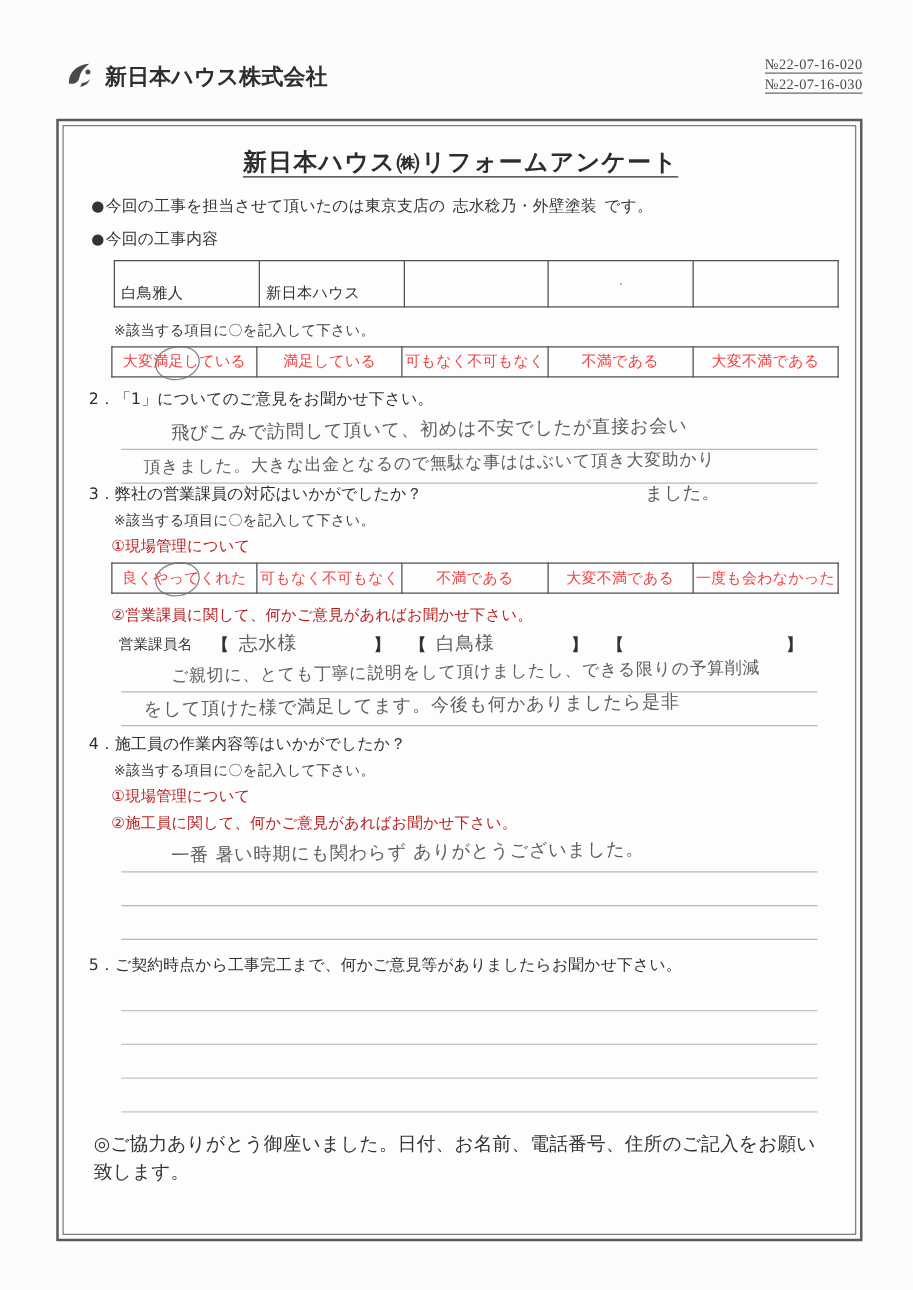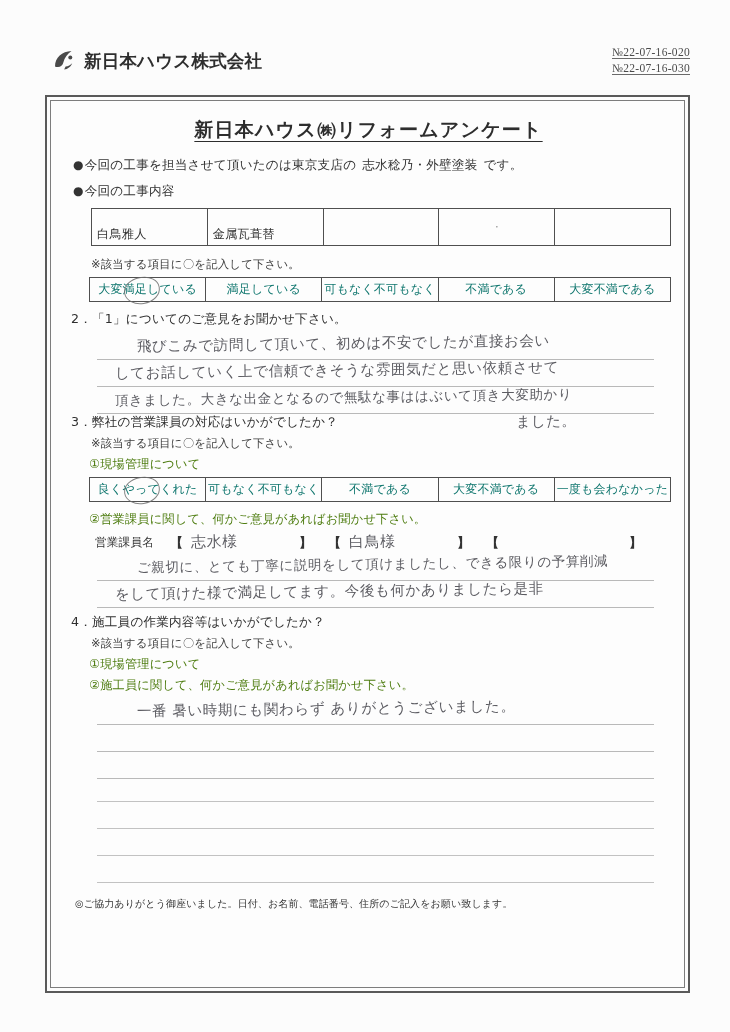"金属瓦葺替" td { text: 金属瓦葺替 -> 新日本ハウス }
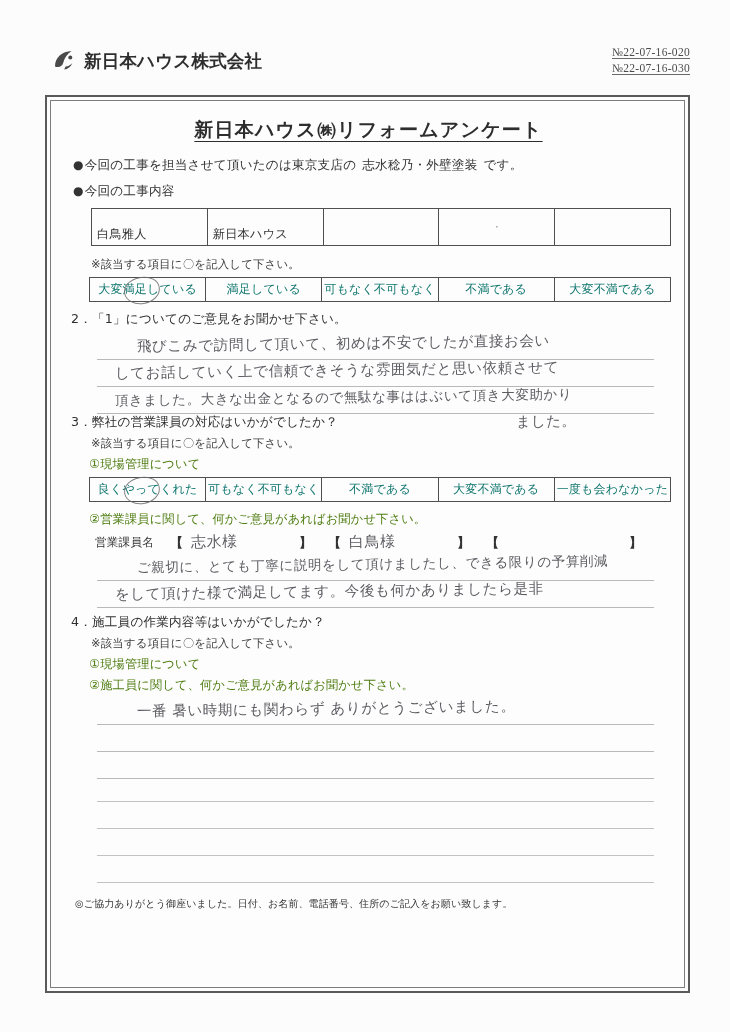"大変満足している" .opt-table td { color: #0f766e -> #ef4444 }
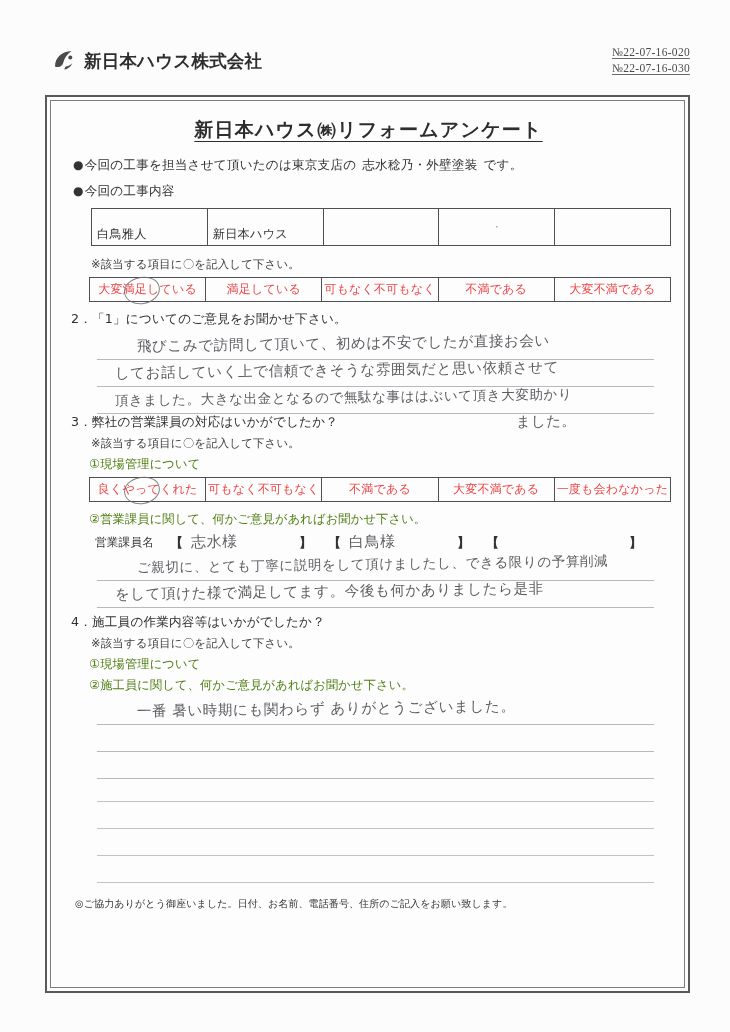"してお話していく上で信頼できそうな雰囲気だと思い依頼させて" div.hw-line { html: <div> <span>してお話していく上で信頼できそうな雰囲気だと思い依頼させて</span> </div> -> none }
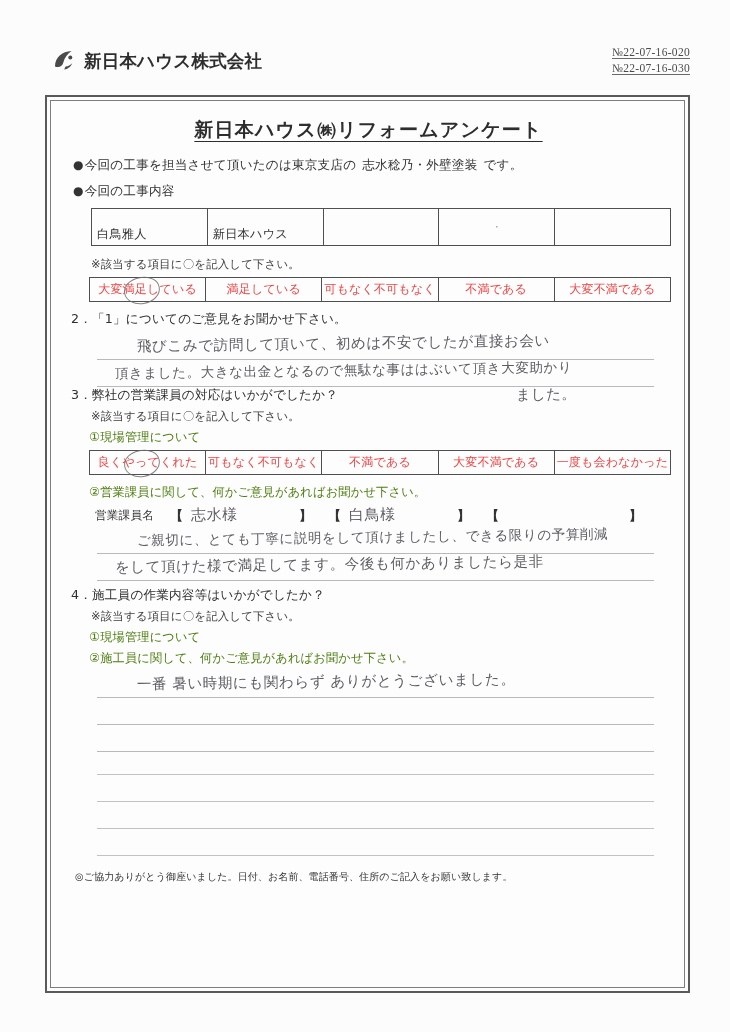"①現場管理について" .q-sub { color: #4d7c0f -> #b91c1c }
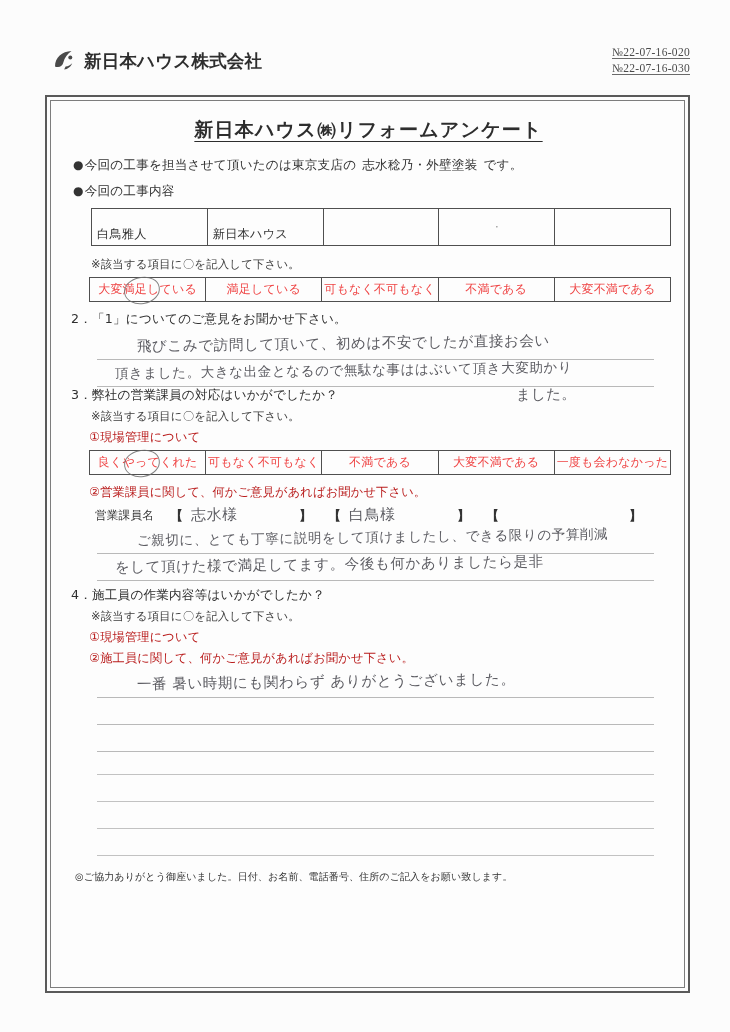"5．ご契約時点から工事完工まで、何かご意見等がありましたらお聞かせ下さい。" div.q { html: none -> <div> <span>5．</span><span>ご契約時点から工事完工まで、何かご意見等がありましたらお聞かせ下さい。</span> </div> }
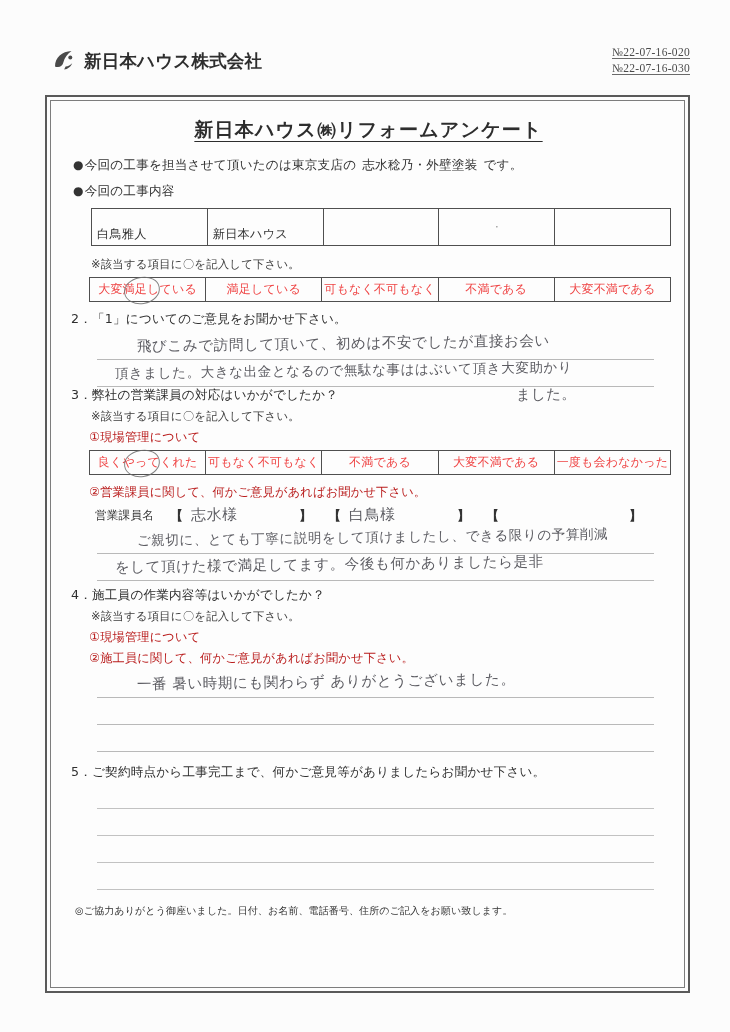"◎ご協力ありがとう御座いました。日付、お名前、電話番号、住所のご記入をお願い致し" .footer-note { font-size: 10px -> 15px }
